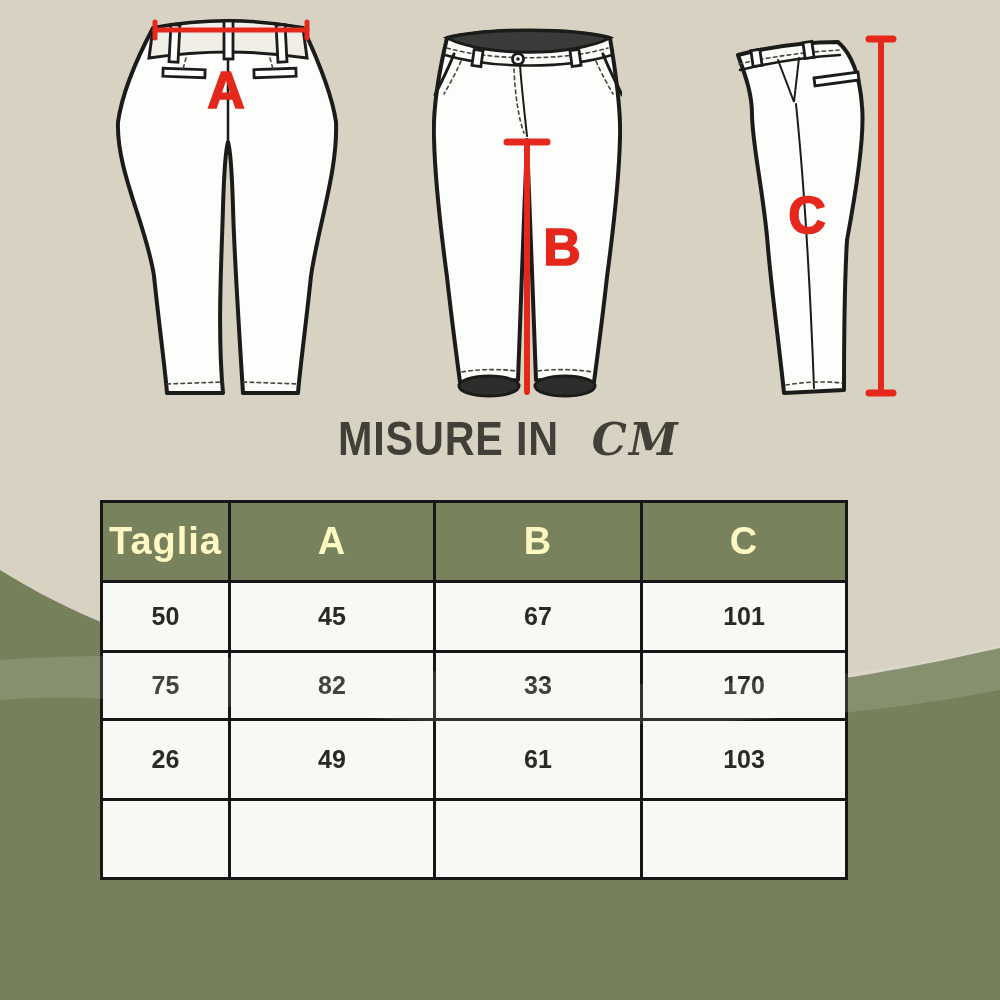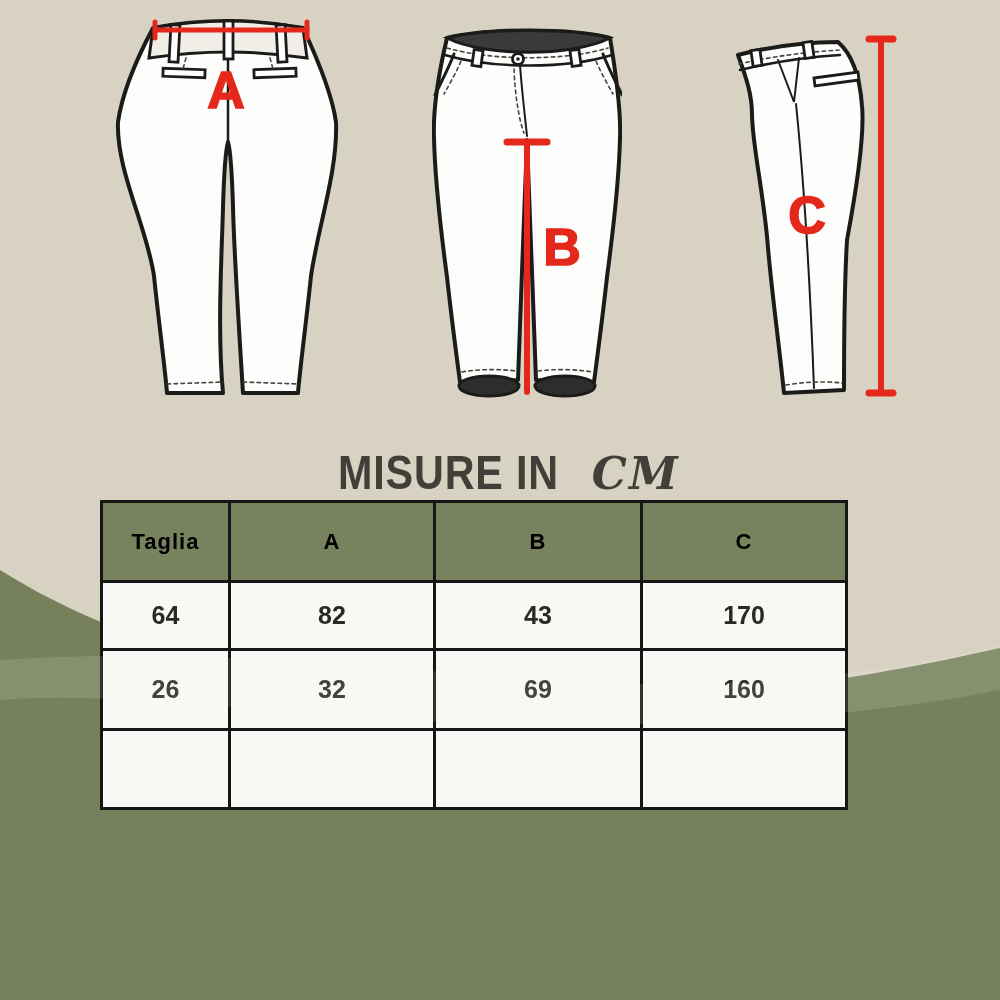"MISURE IN CM" #title { top: 445px -> 411px }
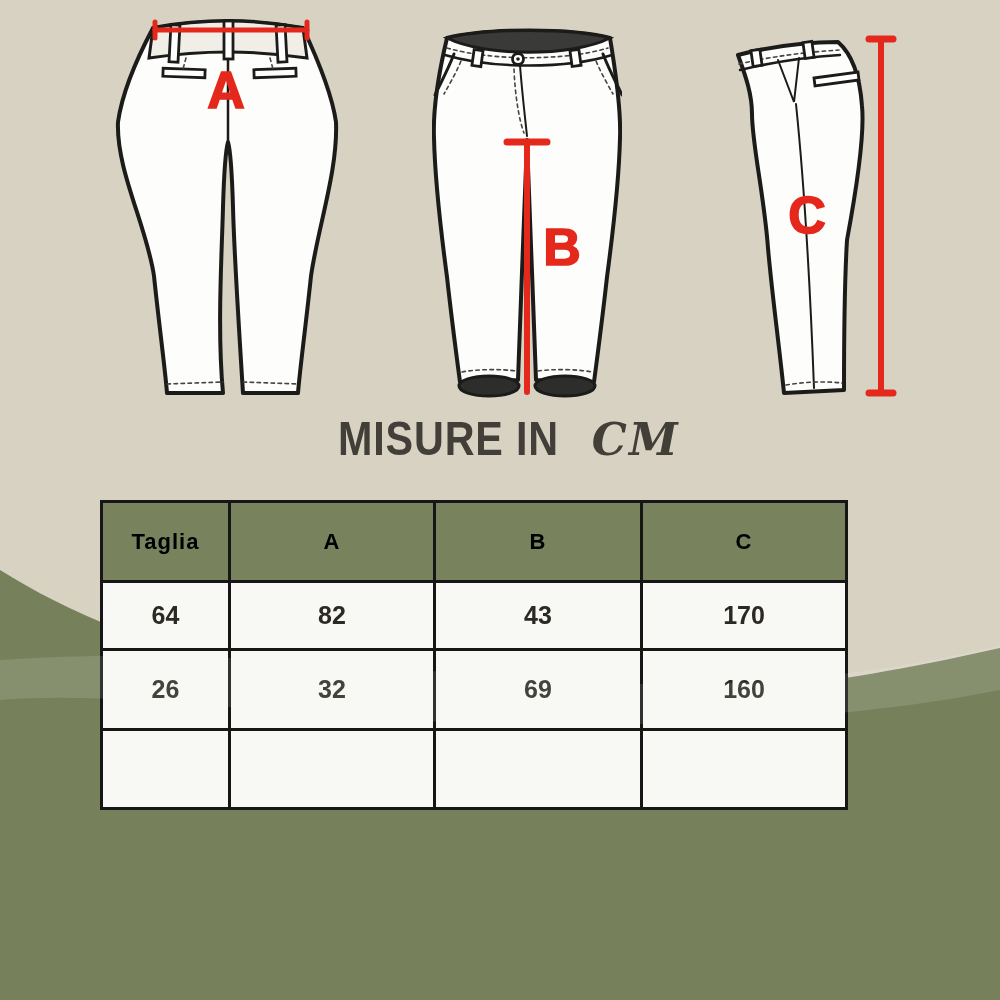"Taglia" #size-table th { color: #000000 -> #fef9c3; font-size: 22px -> 38px }
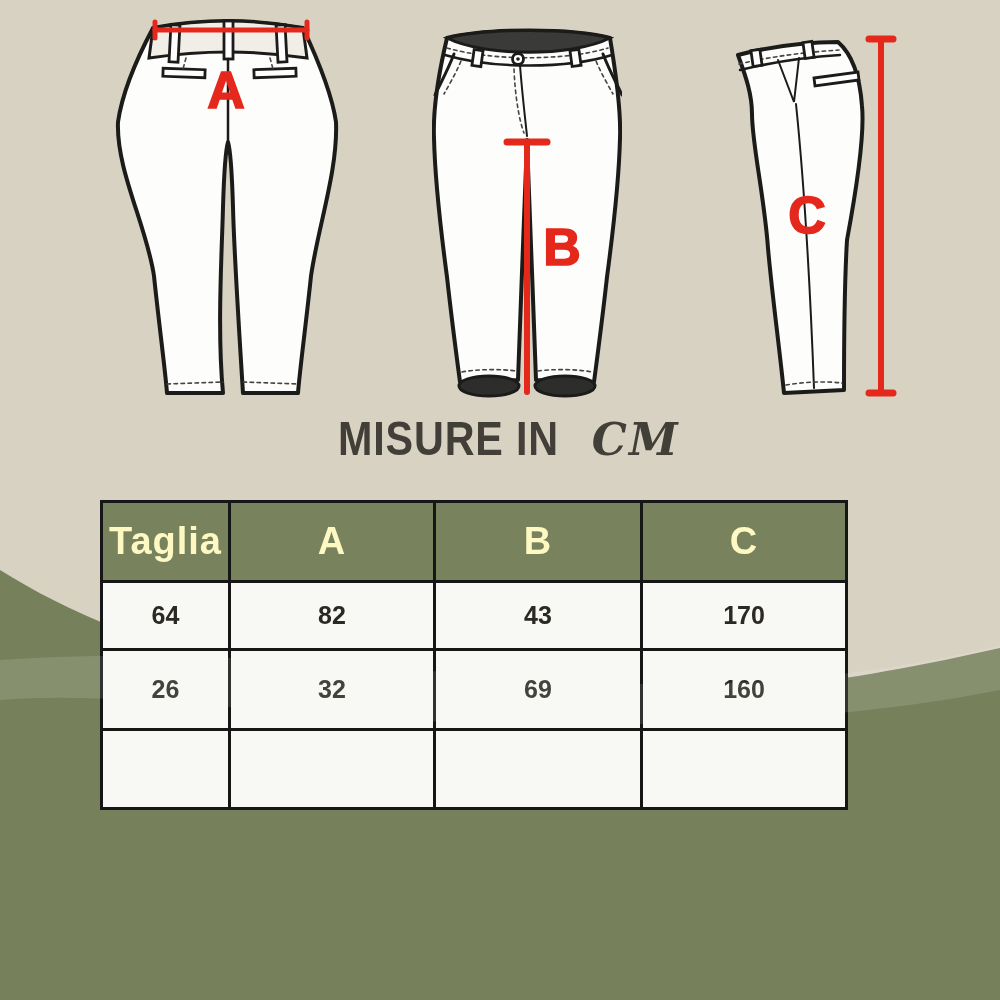"50" tr { html: none -> <tr> <td>50</td> <td>45</td> <td>67</td> <td>101</td> </tr> }
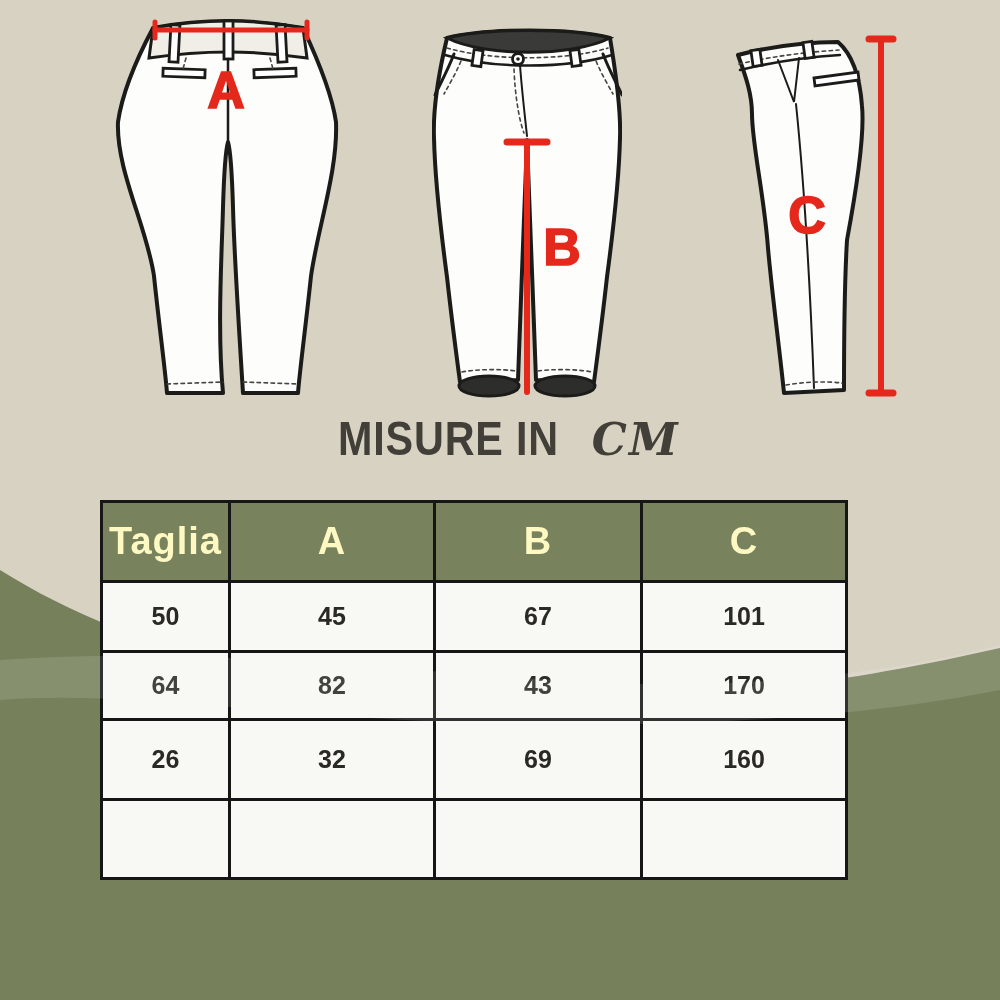"64" td { text: 64 -> 75 }
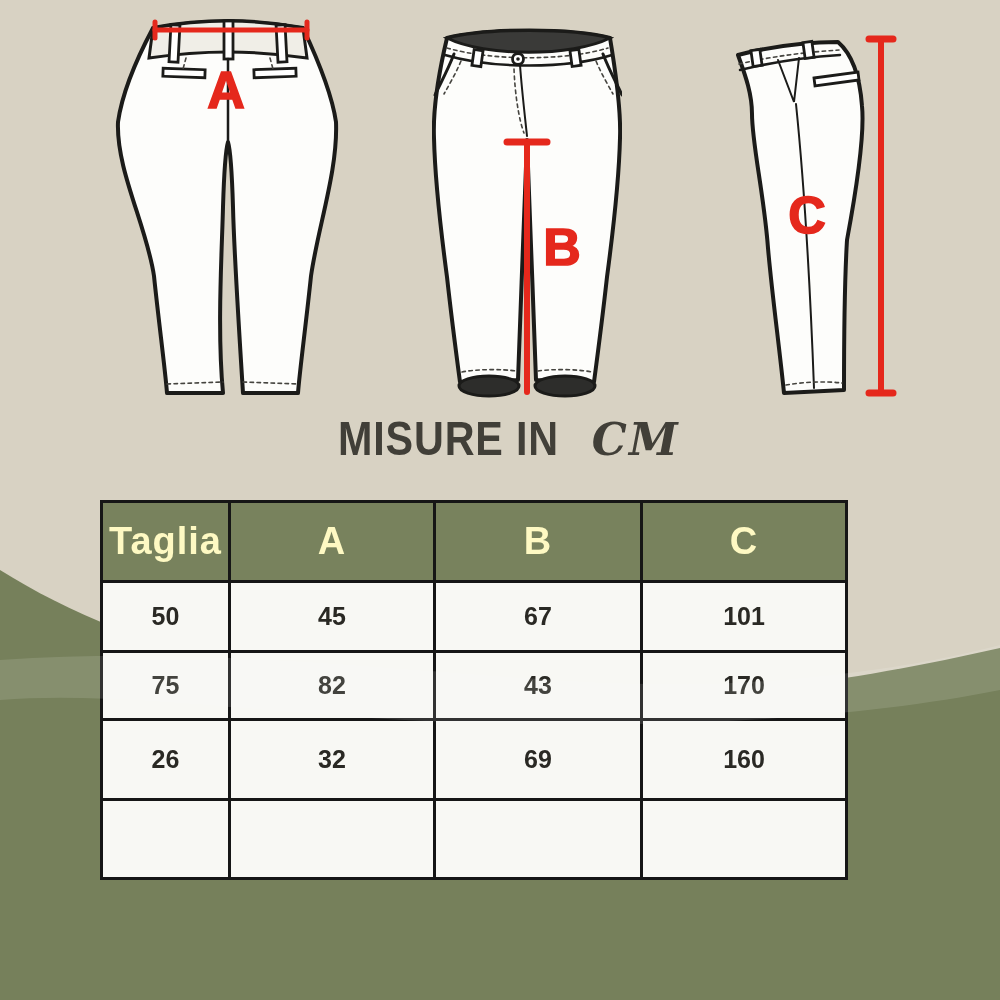"43" td { text: 43 -> 33 }
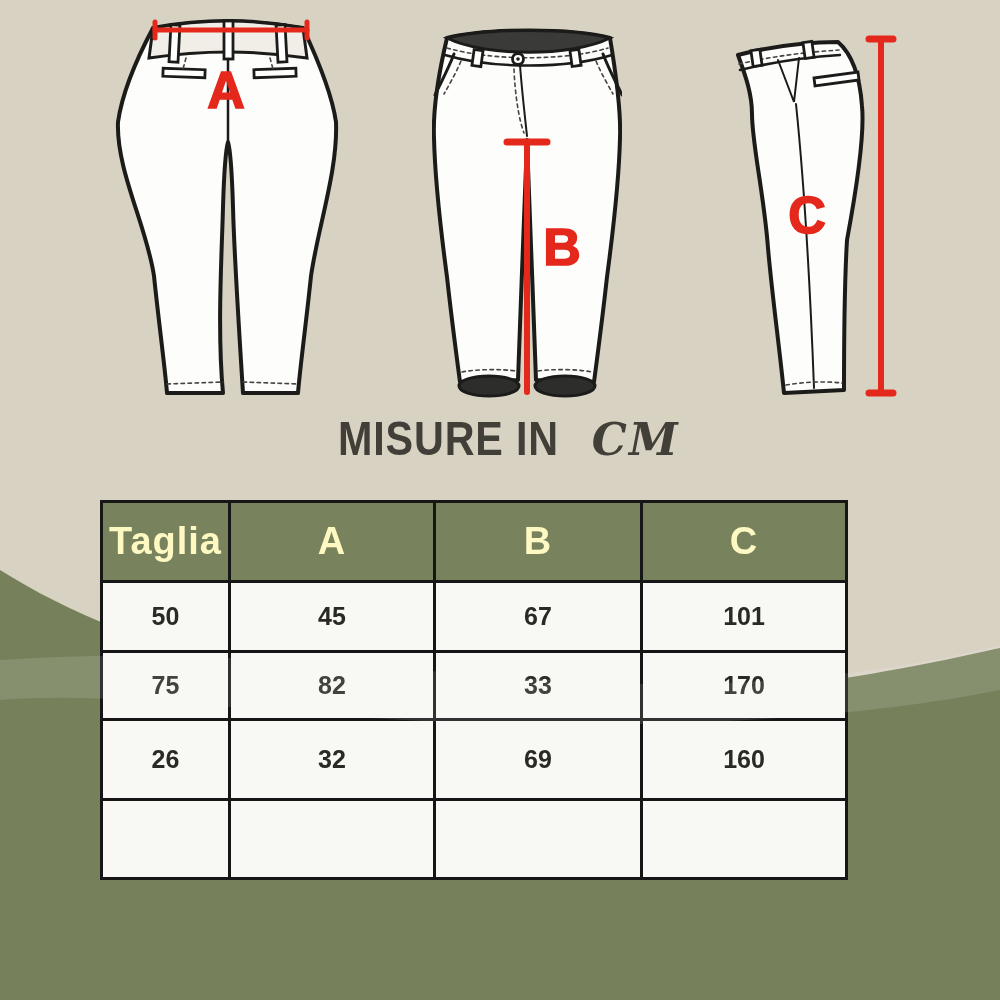"32" td { text: 32 -> 49 }
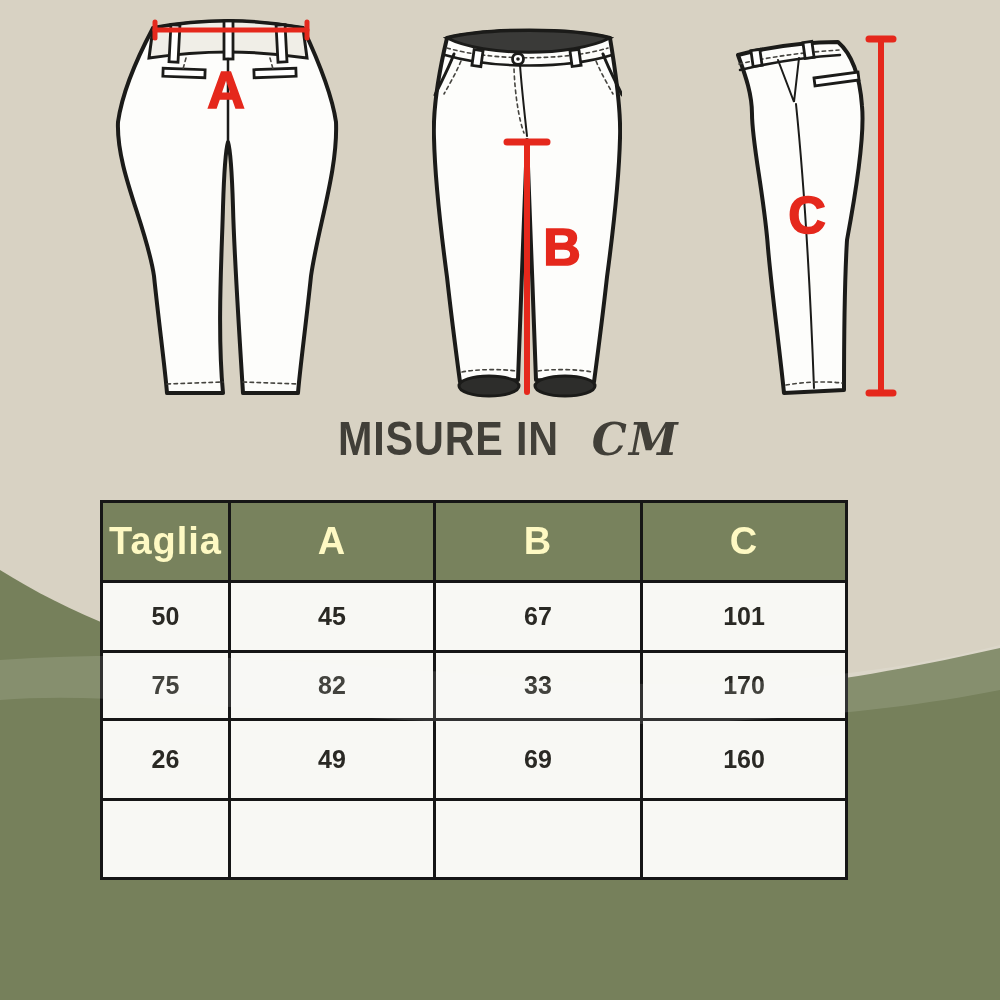"69" td { text: 69 -> 61 }
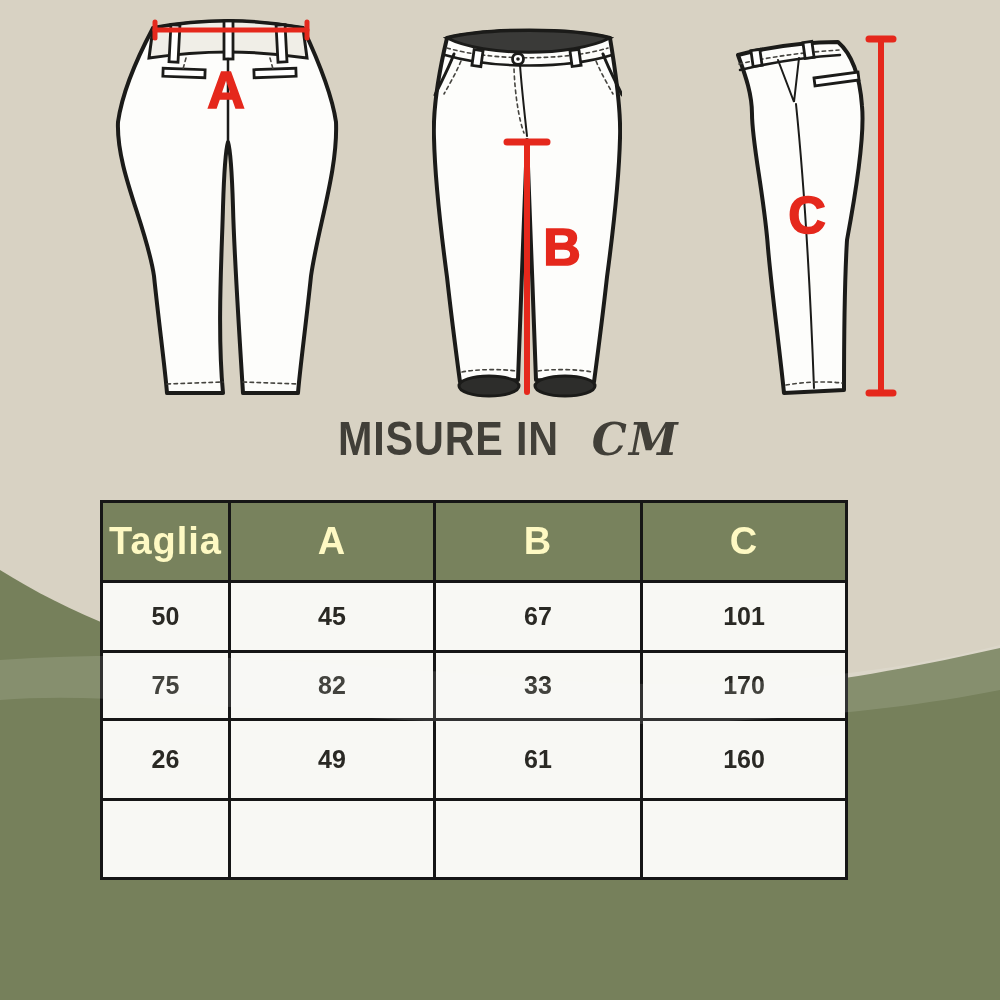"160" td { text: 160 -> 103 }
